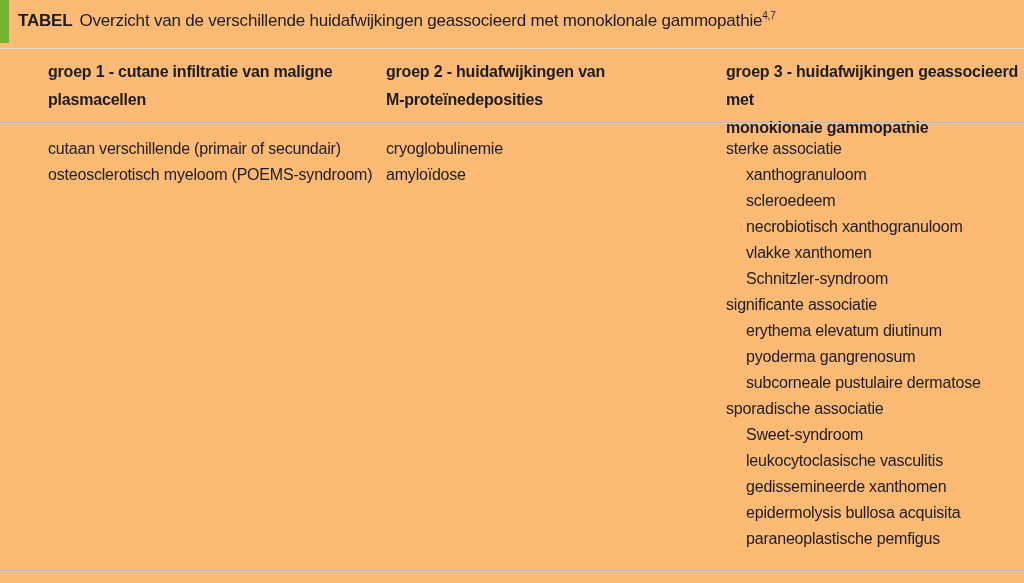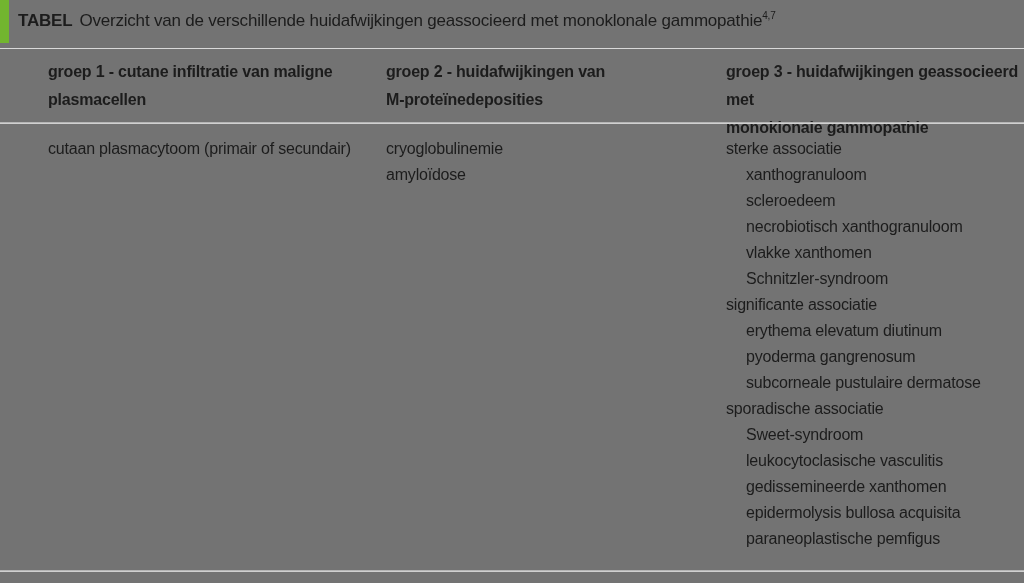"TABEL Overzicht van de verschillende" .page { background: #737373 -> #fdba74 }
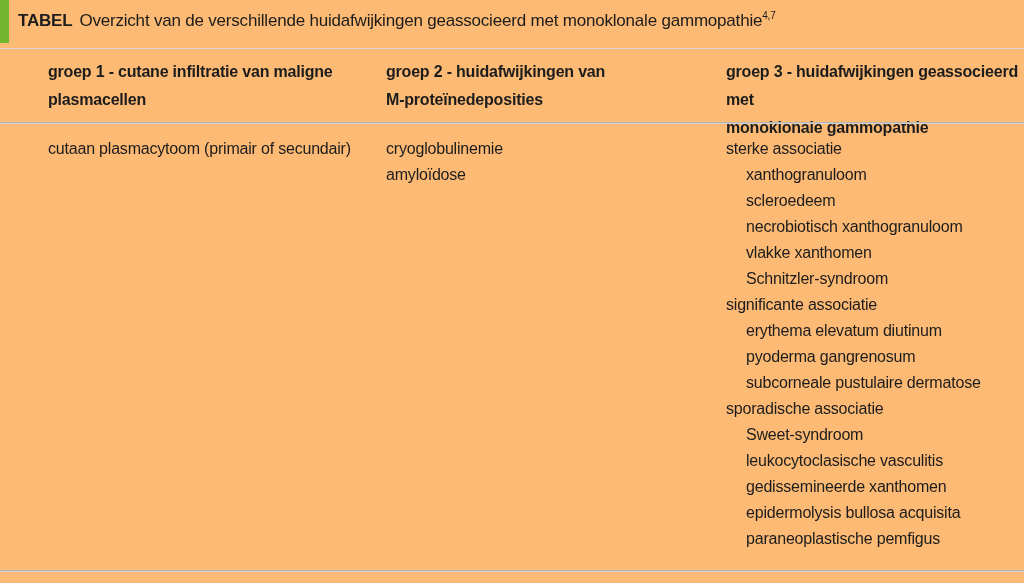"cutaan plasmacytoom (primair of" div.item { text: plasmacytoom -> verschillende }
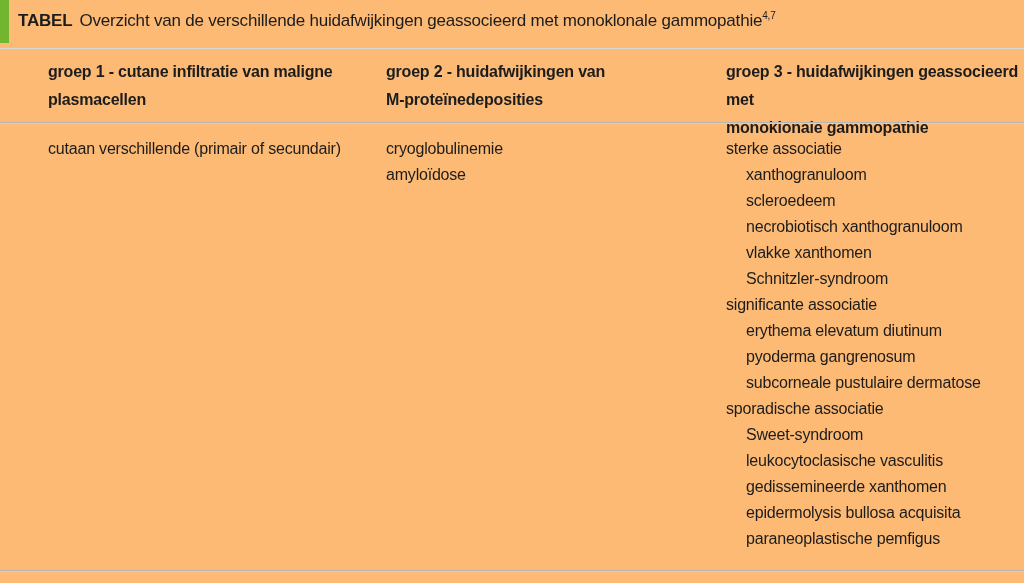"osteosclerotisch myeloom" div.item { html: none -> <div>osteosclerotisch myeloom (POEMS-syndroom)</div> }
